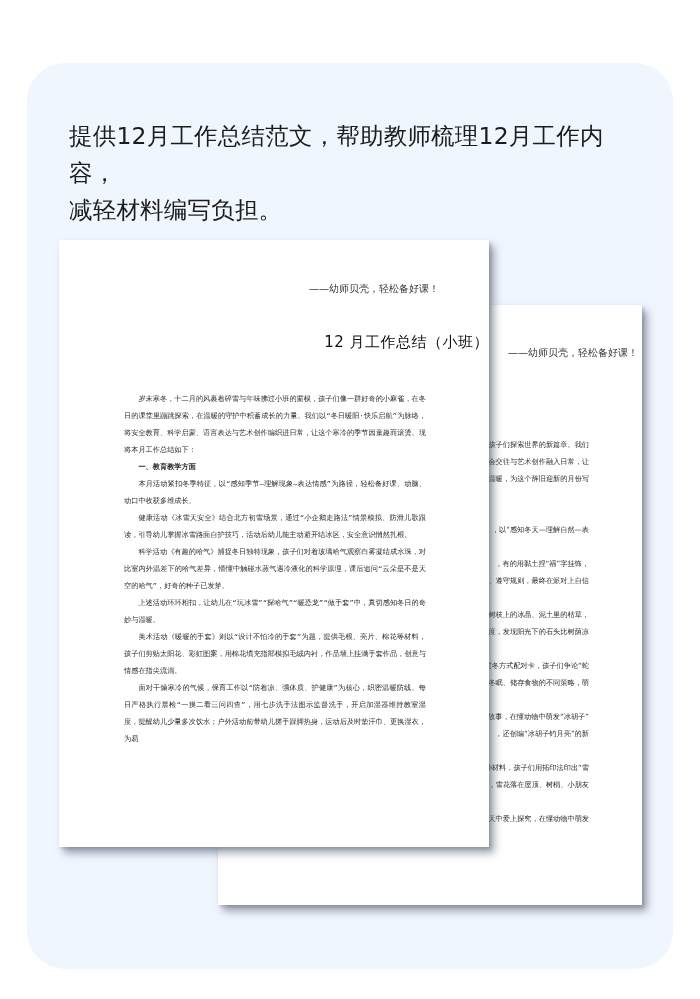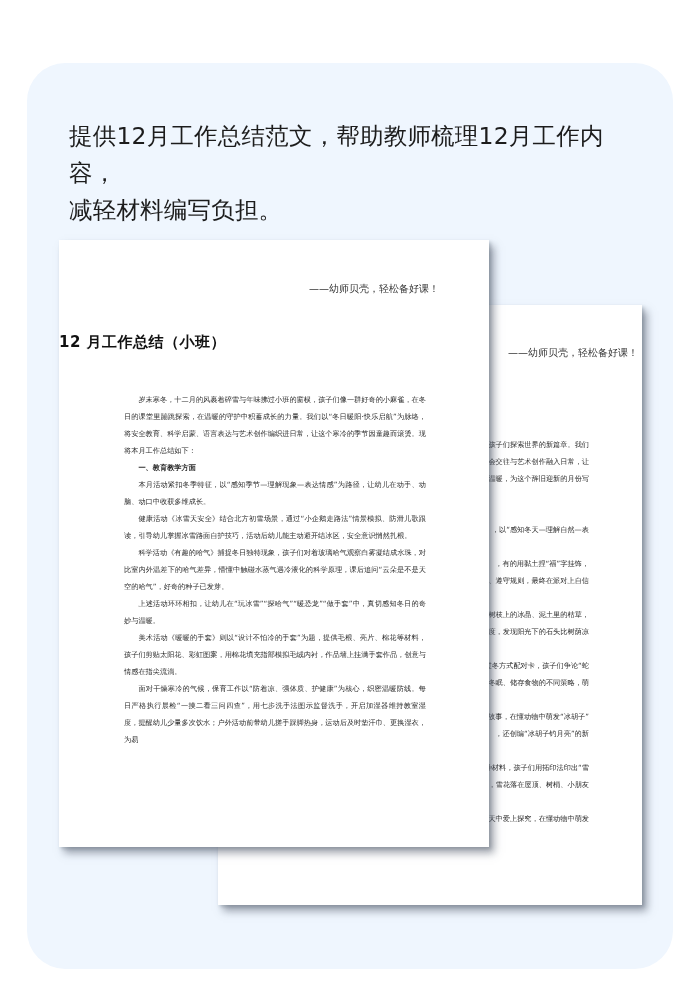"12 月工作总结（小班）" .doc-title { font-weight: bold -> normal; text-align: left -> right }
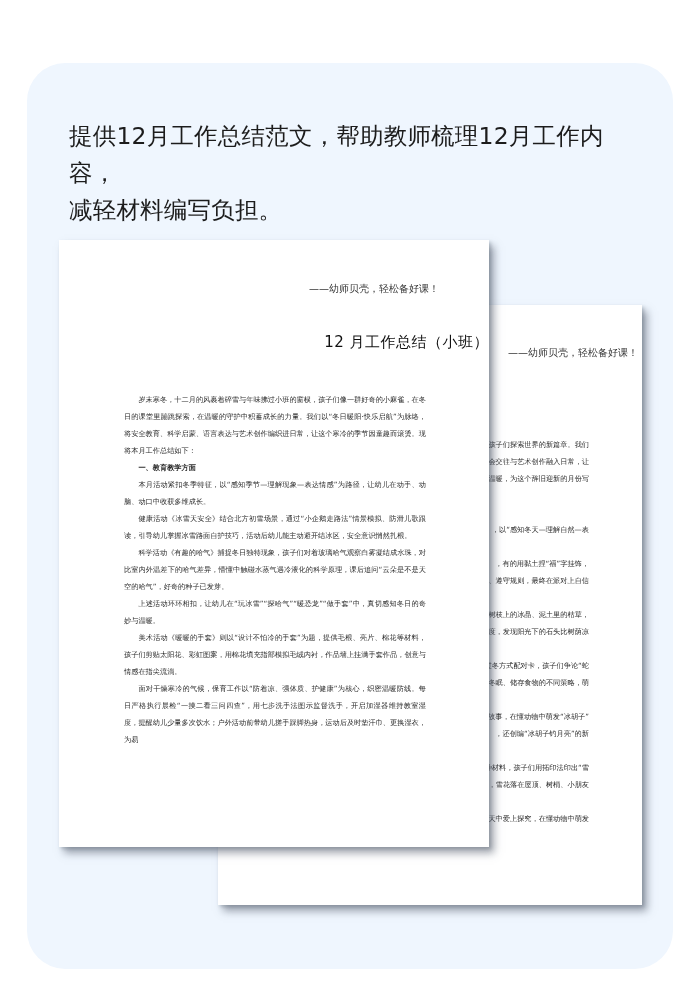"岁末寒冬，十二月的风裹着碎雪与年味拂过小班的窗棂，孩子们像一群好奇的小麻雀，在冬" .body-text { font-family: none -> Liberation Mono, monospace }
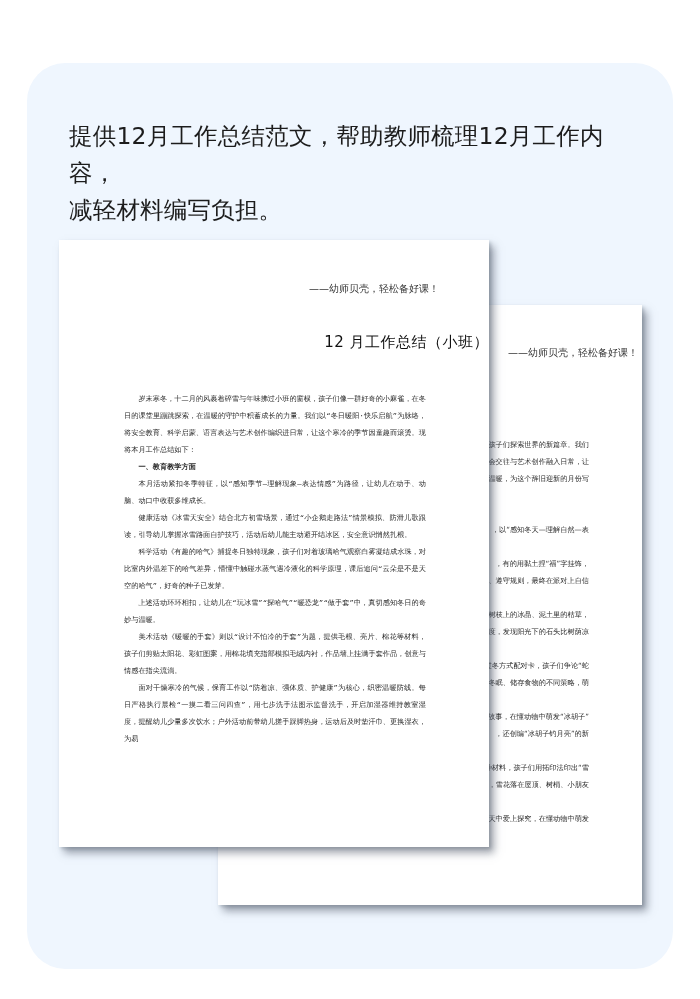"本月活动紧扣冬季特征，以“感知季节—理解现象—表达情感”为路径，让幼儿在动手、动" p { text: 让幼儿在动手 -> 轻松备好课 }
